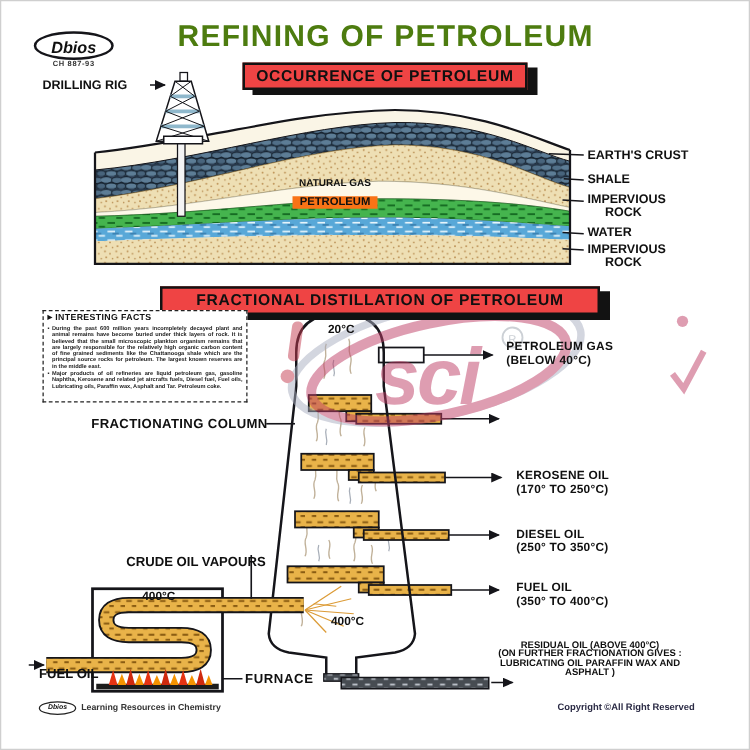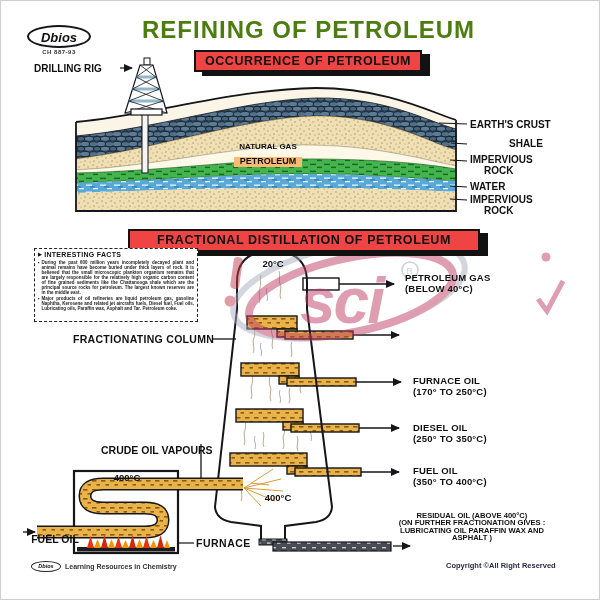"SHALE" div.lbl { margin-left: 39px -> none }
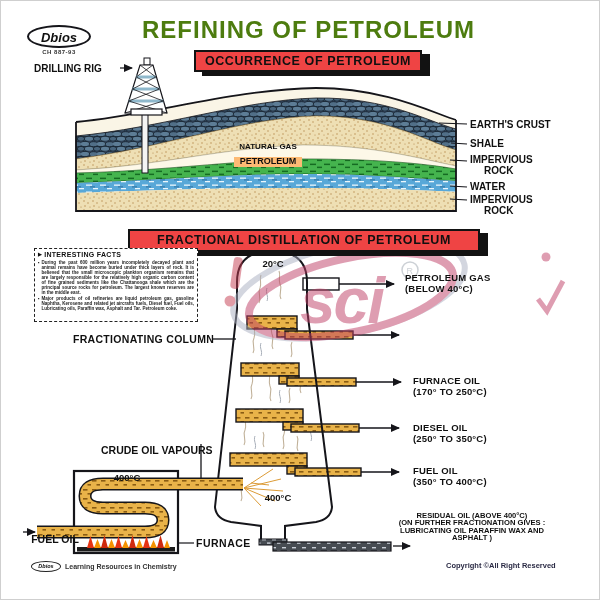"PETROLEUM" .pet-tag { background: #fdba74 -> #f97316 }
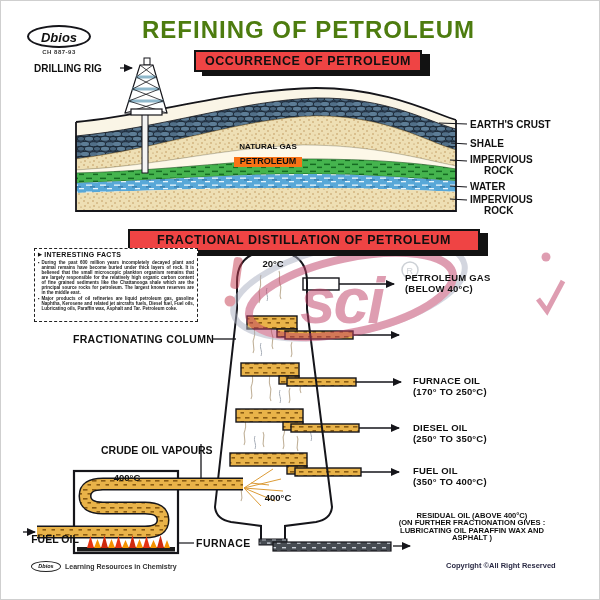"FURNACE OIL" div { text: FURNACE -> KEROSENE }
